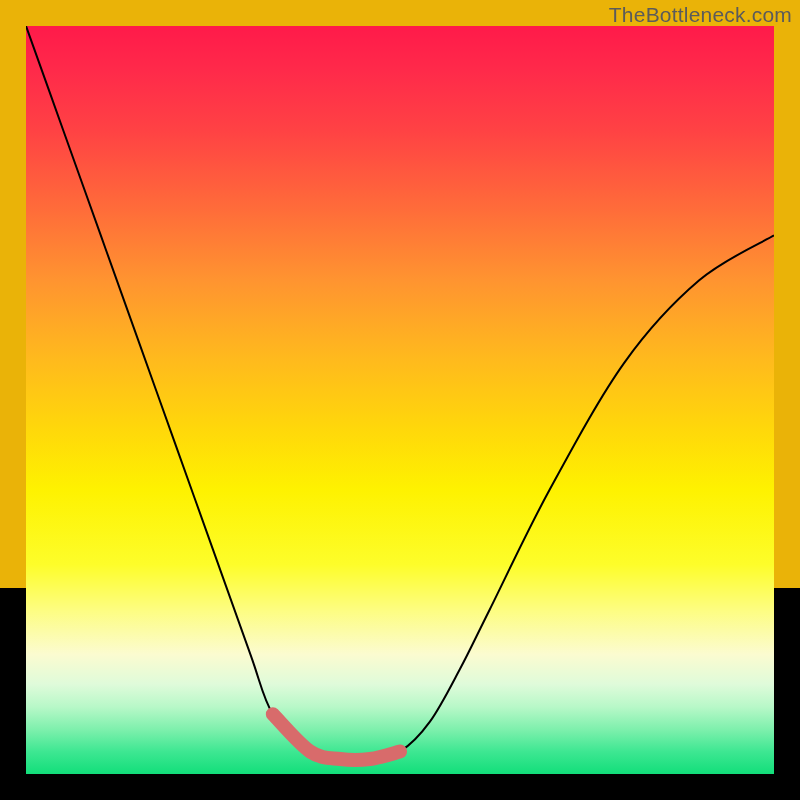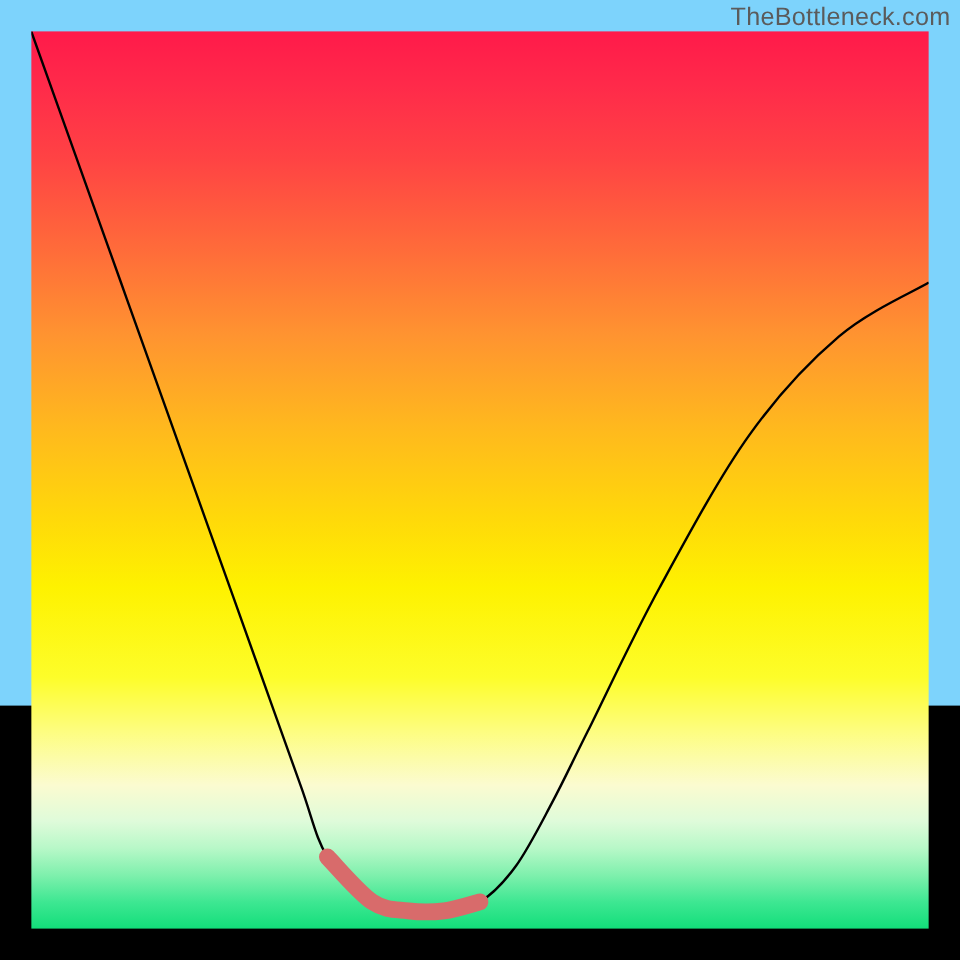"TheBottleneck.com" .frame { background: #7dd3fc -> #eab308 }
